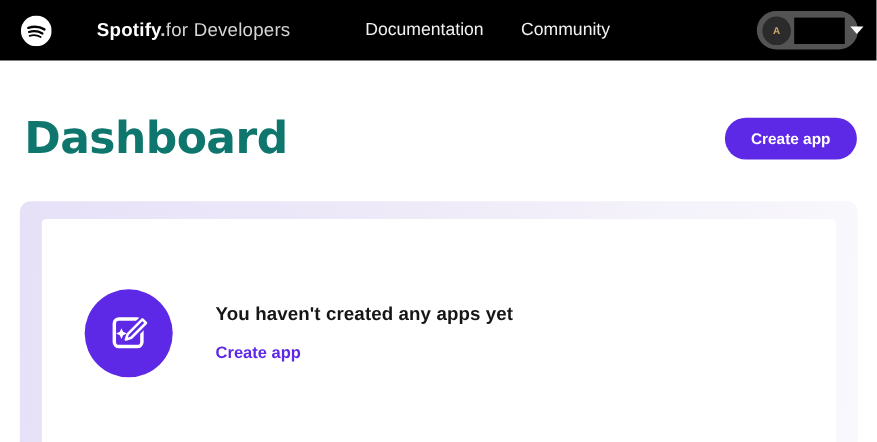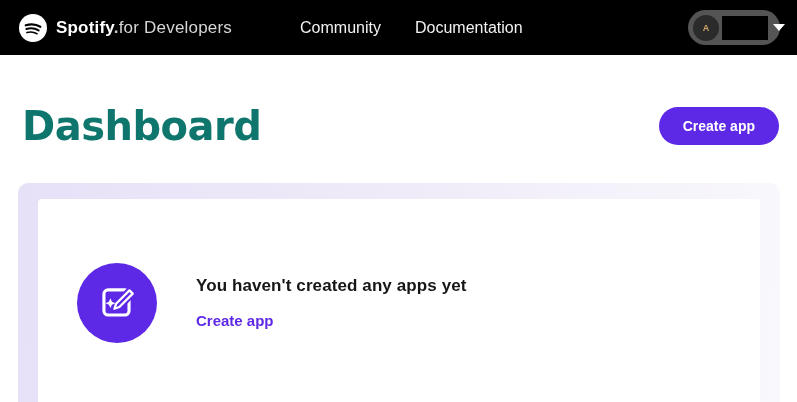"Spotify.for Developers" .brand-text { margin-left: none -> 32px }
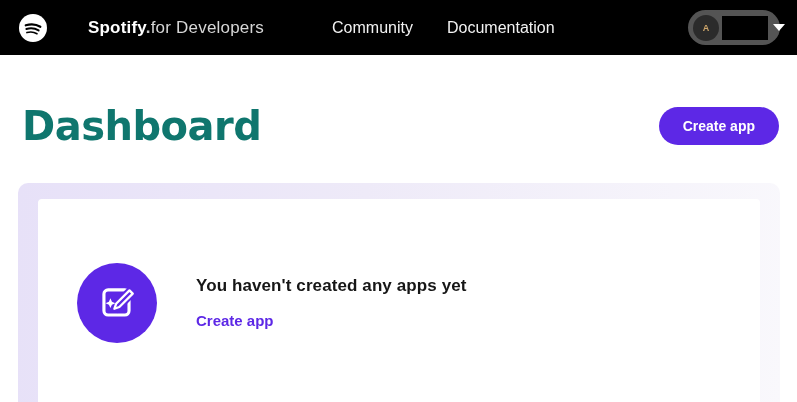"Community" a.nav-link { order: before "Documentation" -> after "Documentation" }
